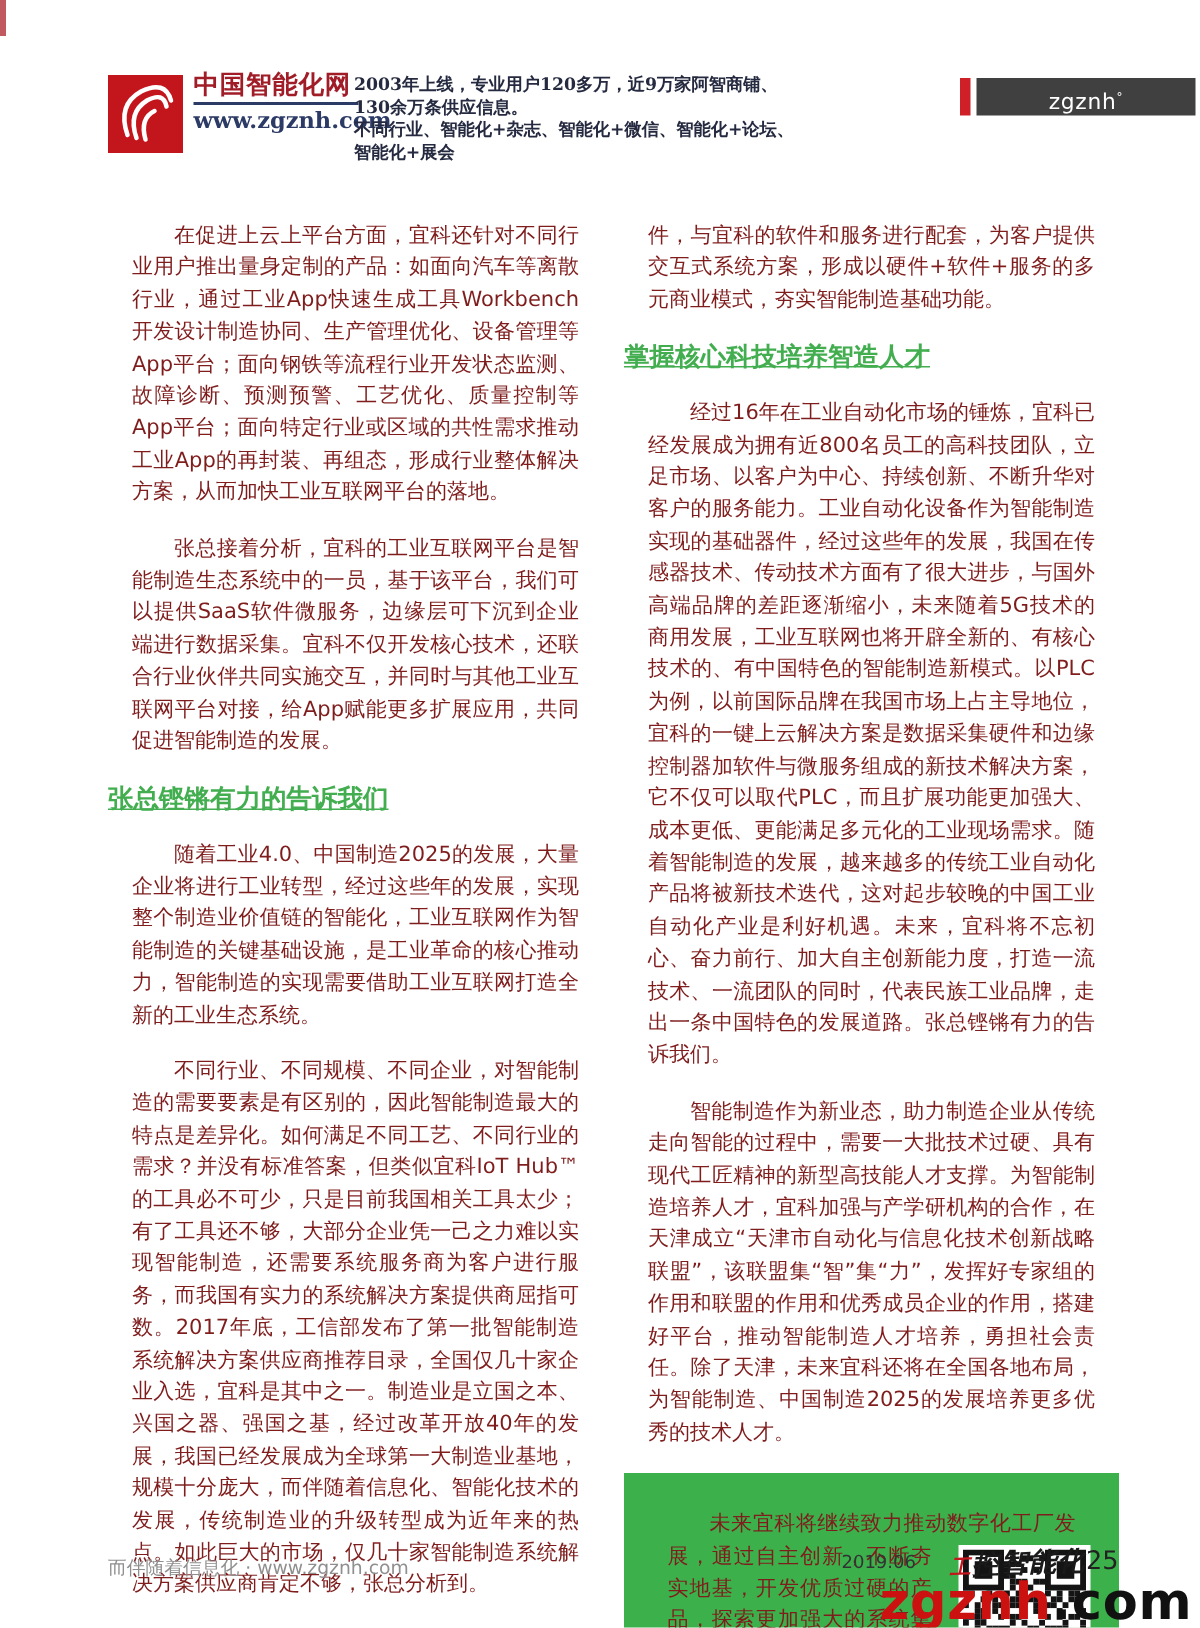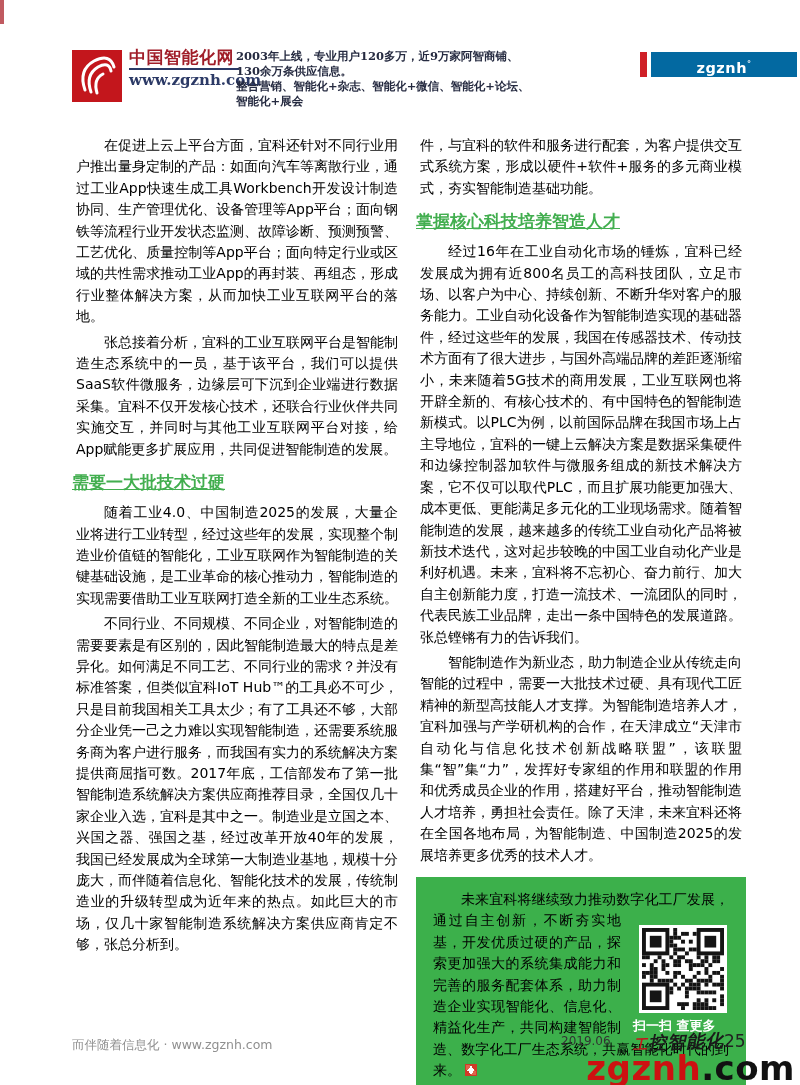"zgznh°" .corner-box { background: #0369a1 -> #404040; font-weight: bold -> normal }
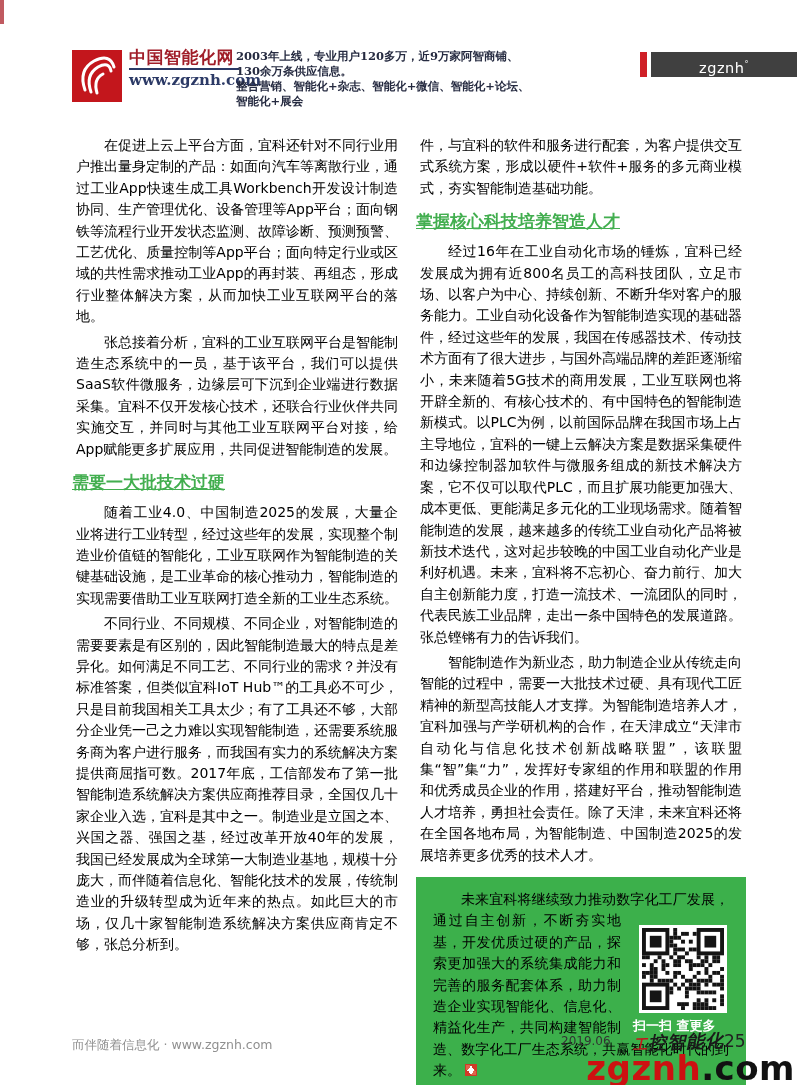"整合营销、智能化+杂志、智能化+微信、智能化+论坛、智能化+展会" div { text: 整合营销 -> 不同行业 }
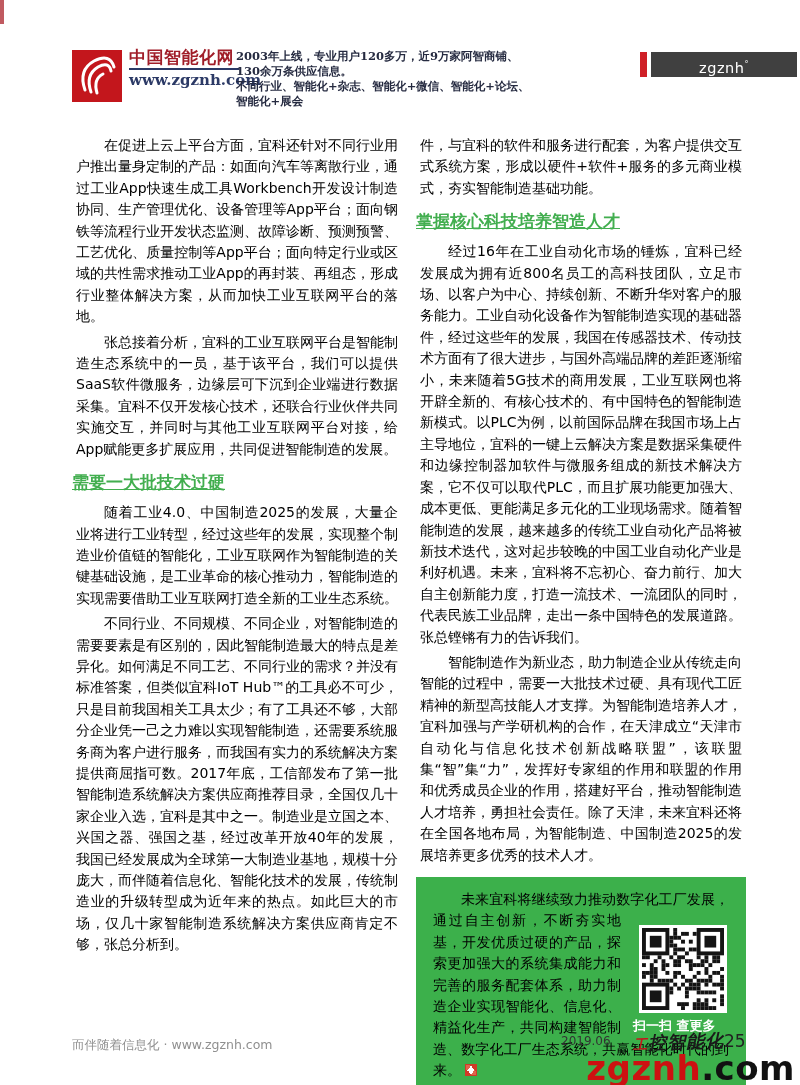"在促进上云上平台方面，宜科还针对不同行业用户推出量身定制的产品：如面向汽车等离散" .col p { color: #000000 -> #7f1d1d; margin: 4px -> 16px }
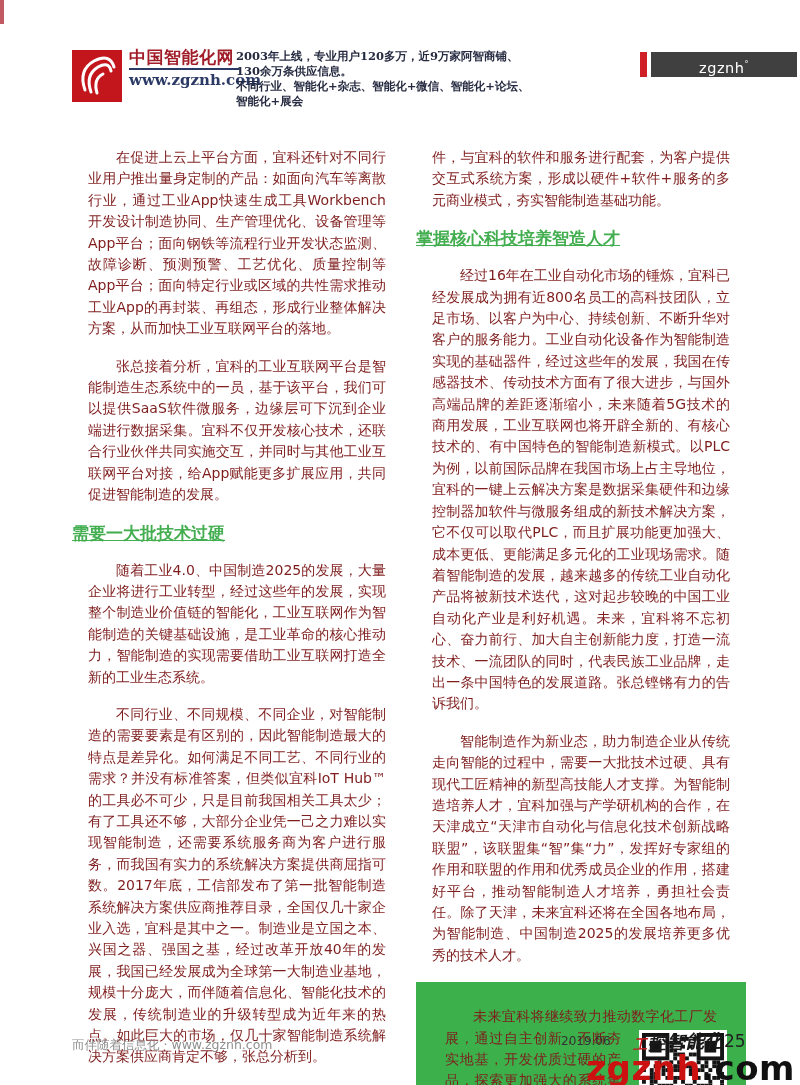"需要一大批技术过硬" div.green-h { text: 需要一大批技术过硬 -> 张总铿锵有力的告诉我们 }
